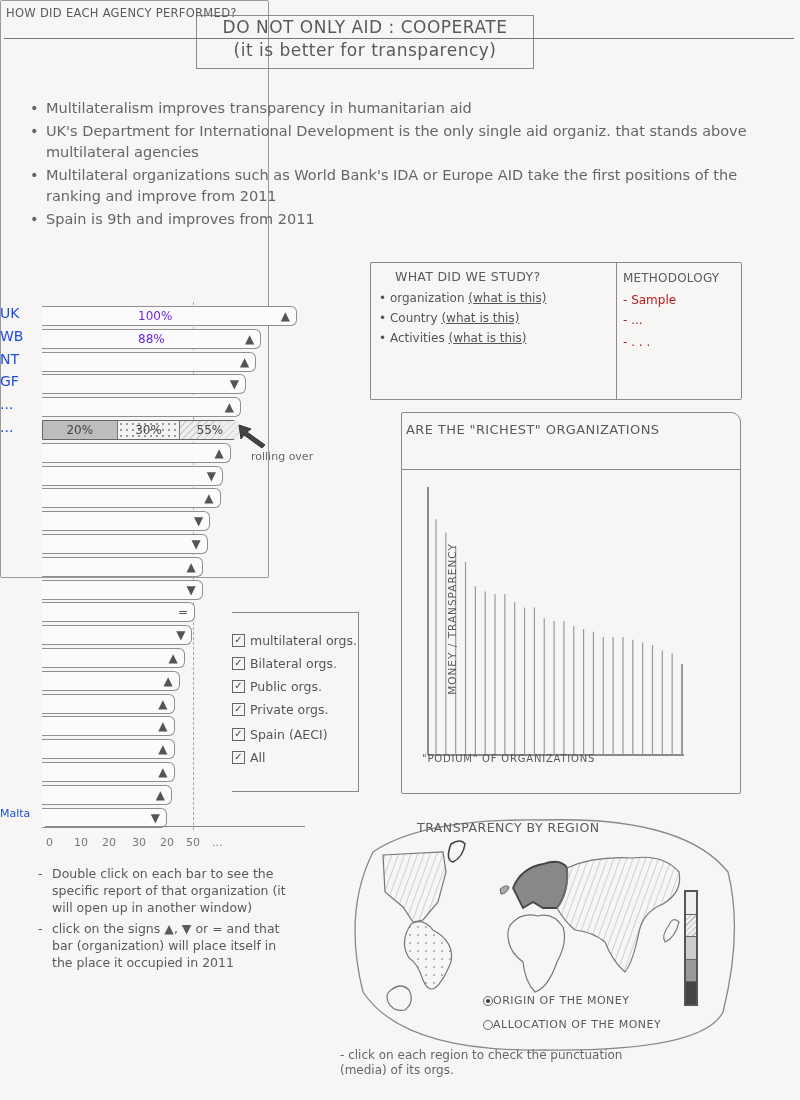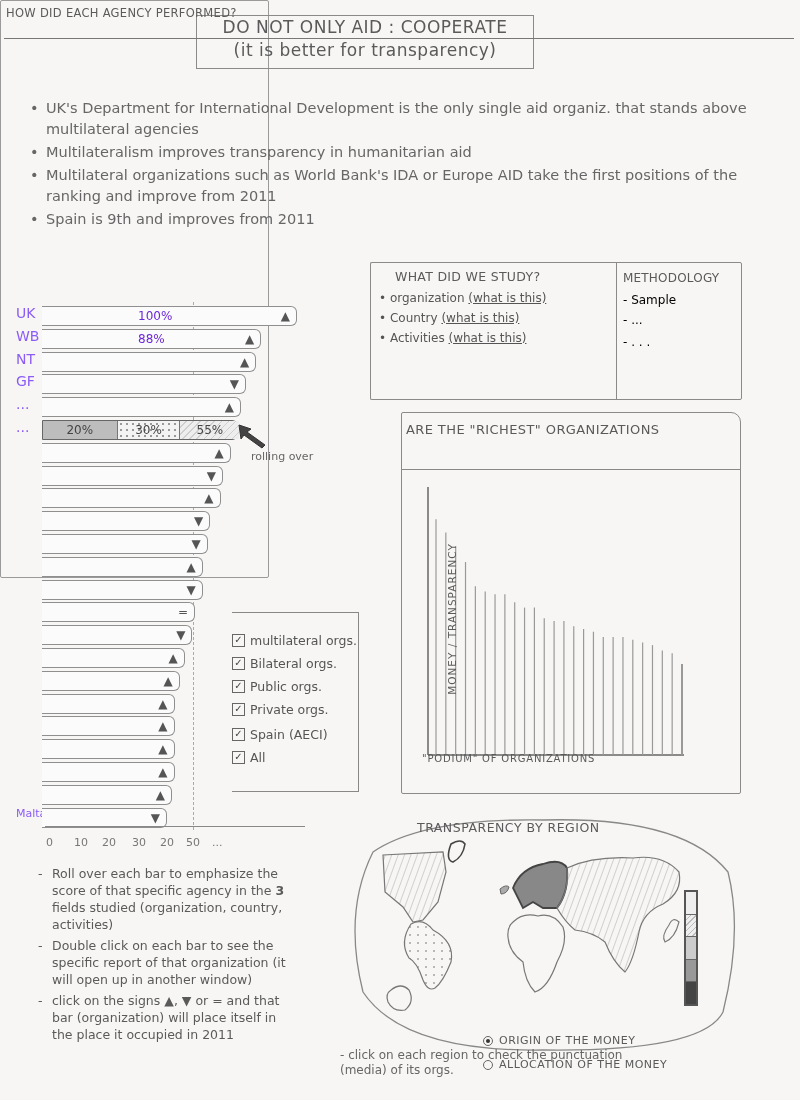"UK's Department for International" div.b { order: before "Multilateralism improves transparency in" -> after "Multilateralism improves transparency in" }
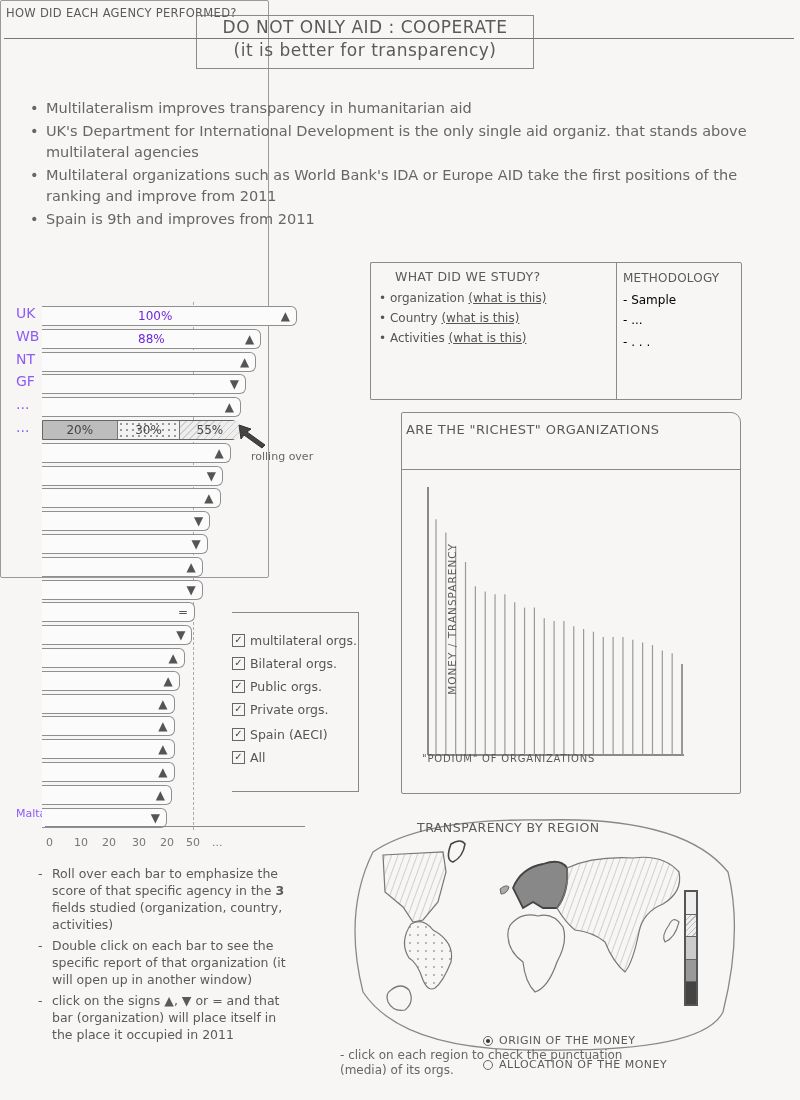"- Sample" .method-item { color: #000000 -> #b91c1c }
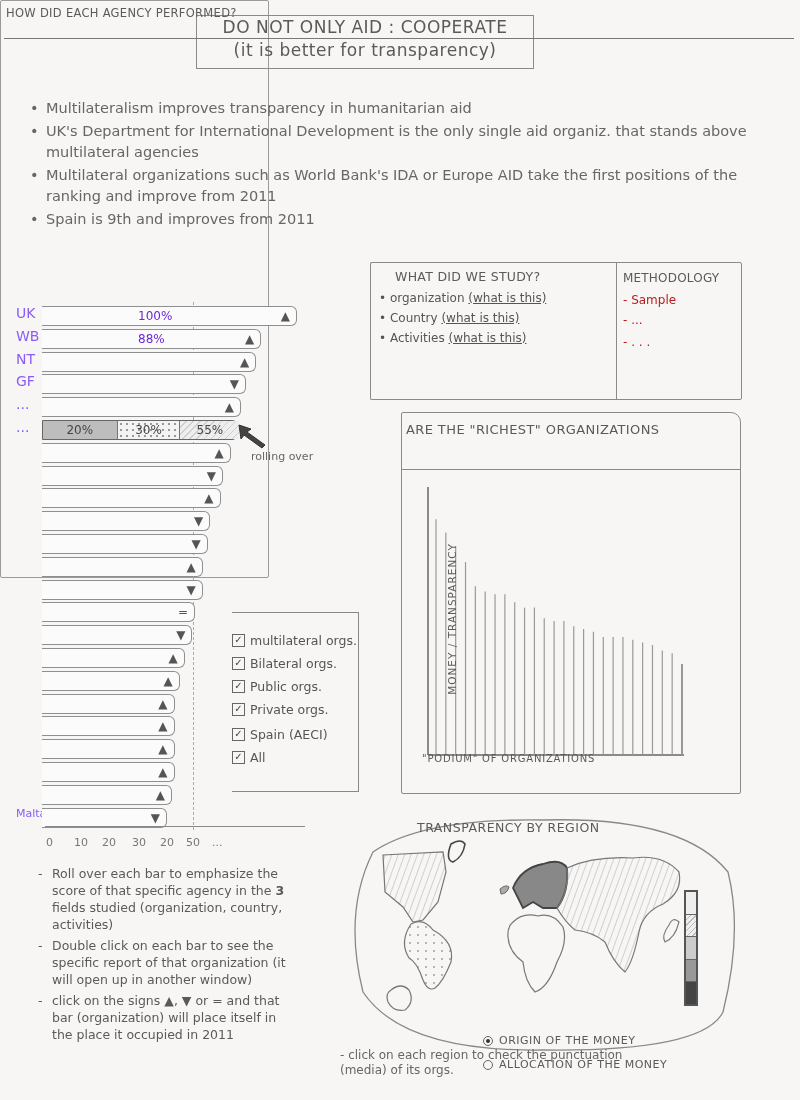"UK" .row-label { color: #8b5cf6 -> #1d4ed8; left: 16px -> 0 }
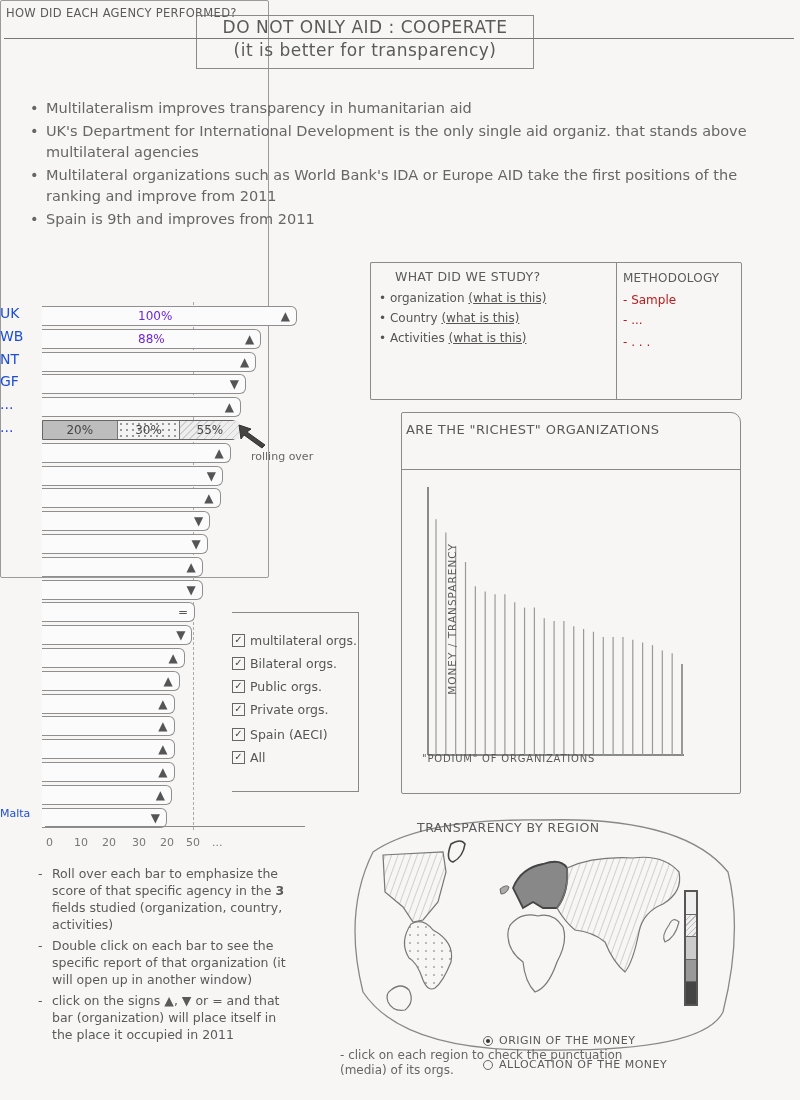"Roll over each bar to" div.n { html: <div>Roll over each bar to emphasize the score of that specific agency in the <b>3</b> fields studied (organization, country, activities)</div> -> none }
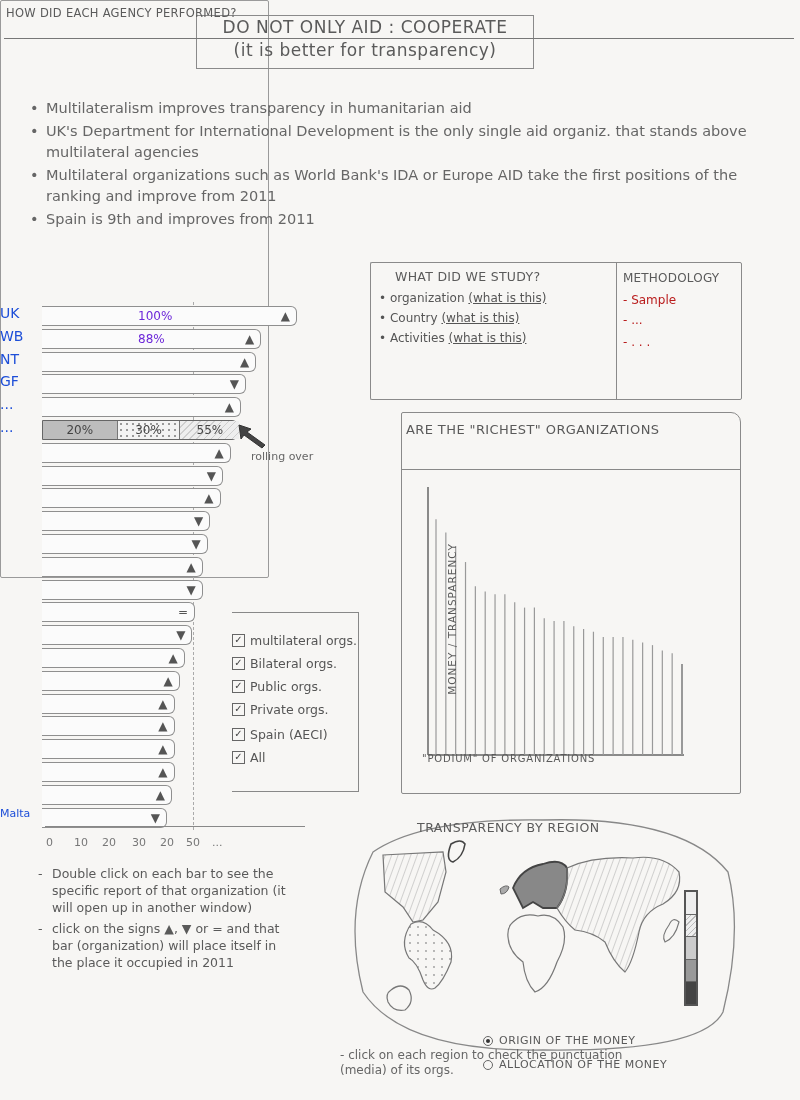"ORIGIN OF THE MONEY" .map-legend { gap: 6px -> none; margin-top: 40px -> none }
